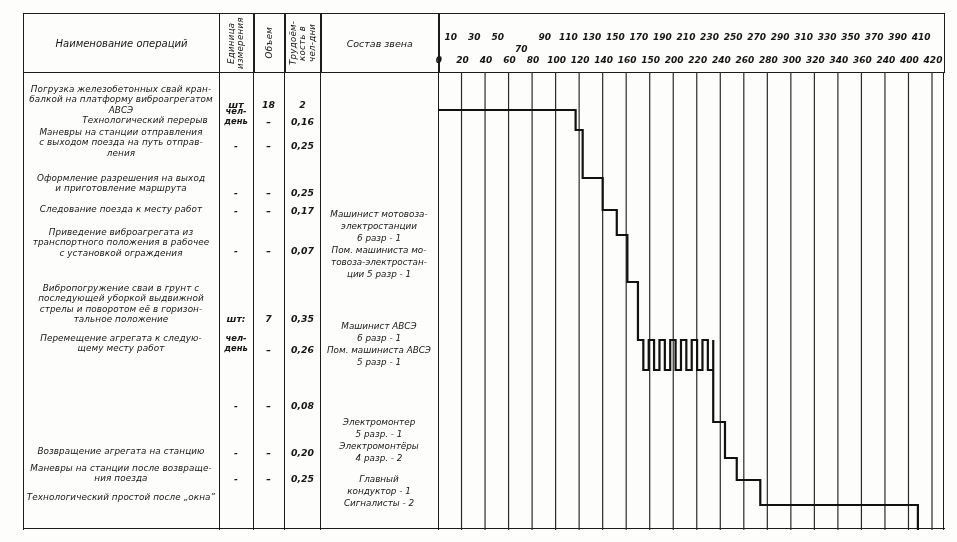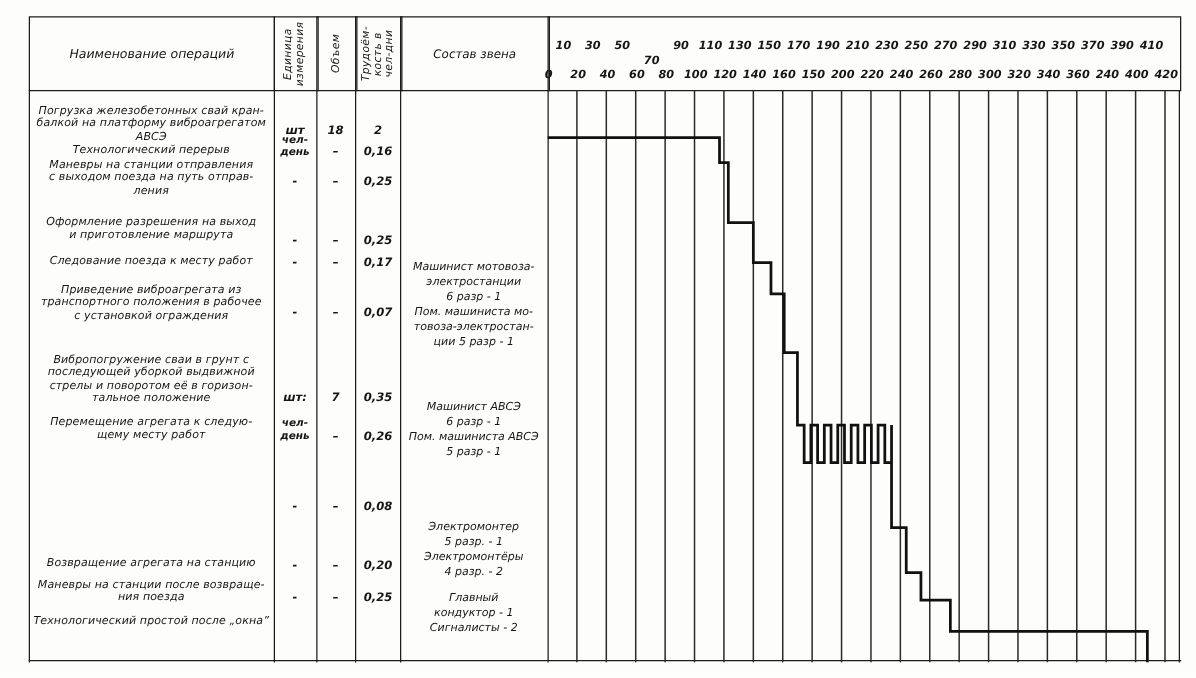"Технологический перерыв" div.opname { padding-left: none -> 24px }
